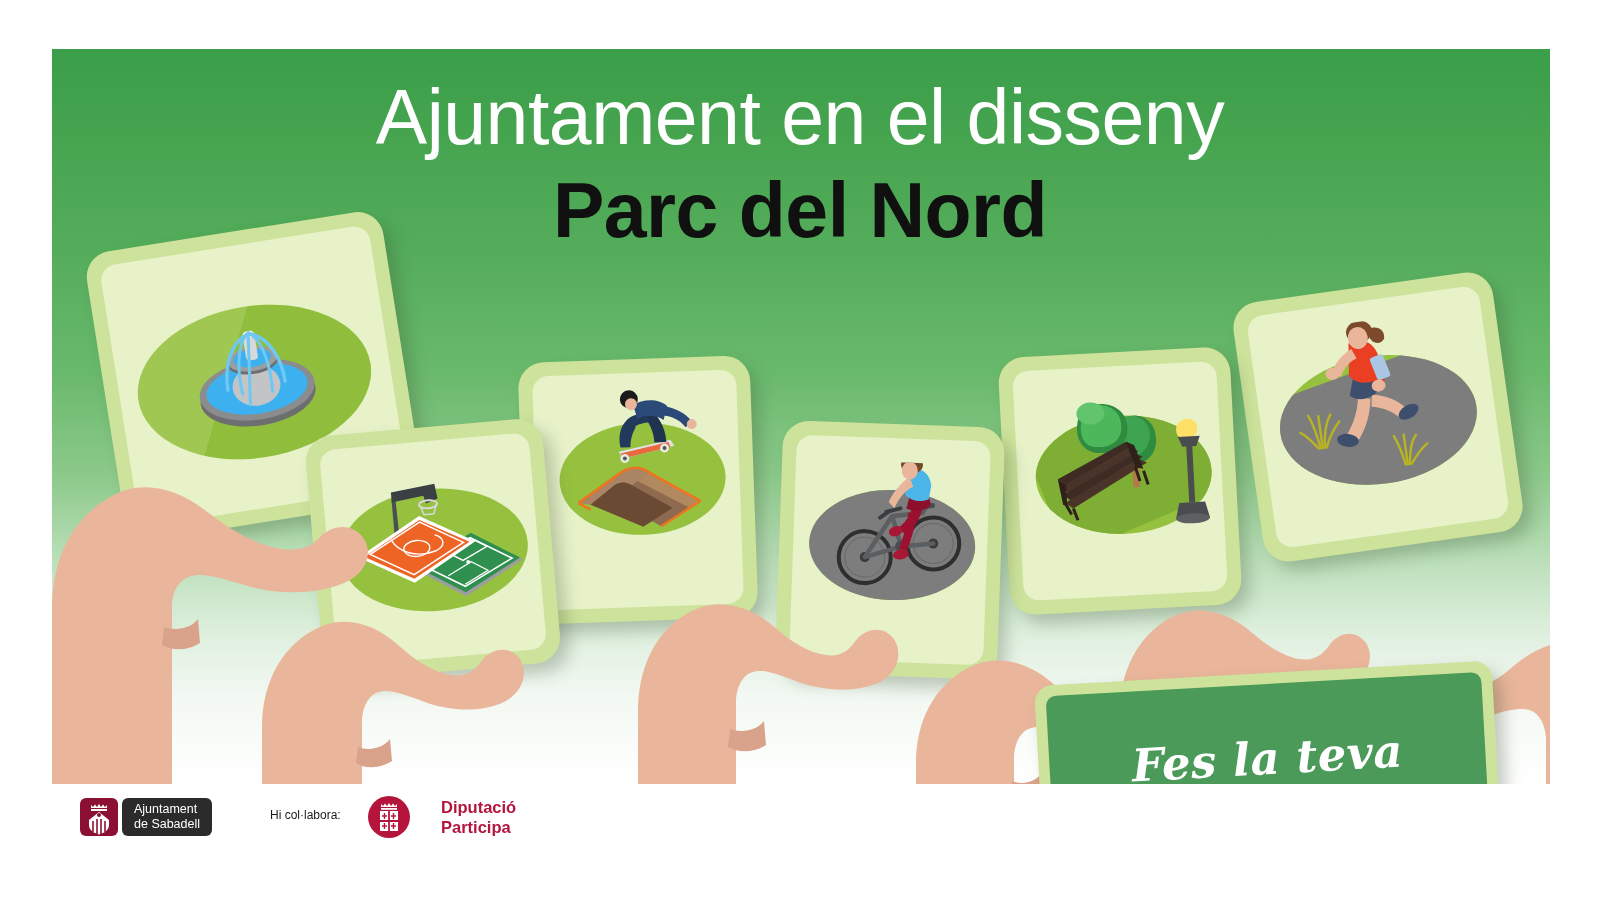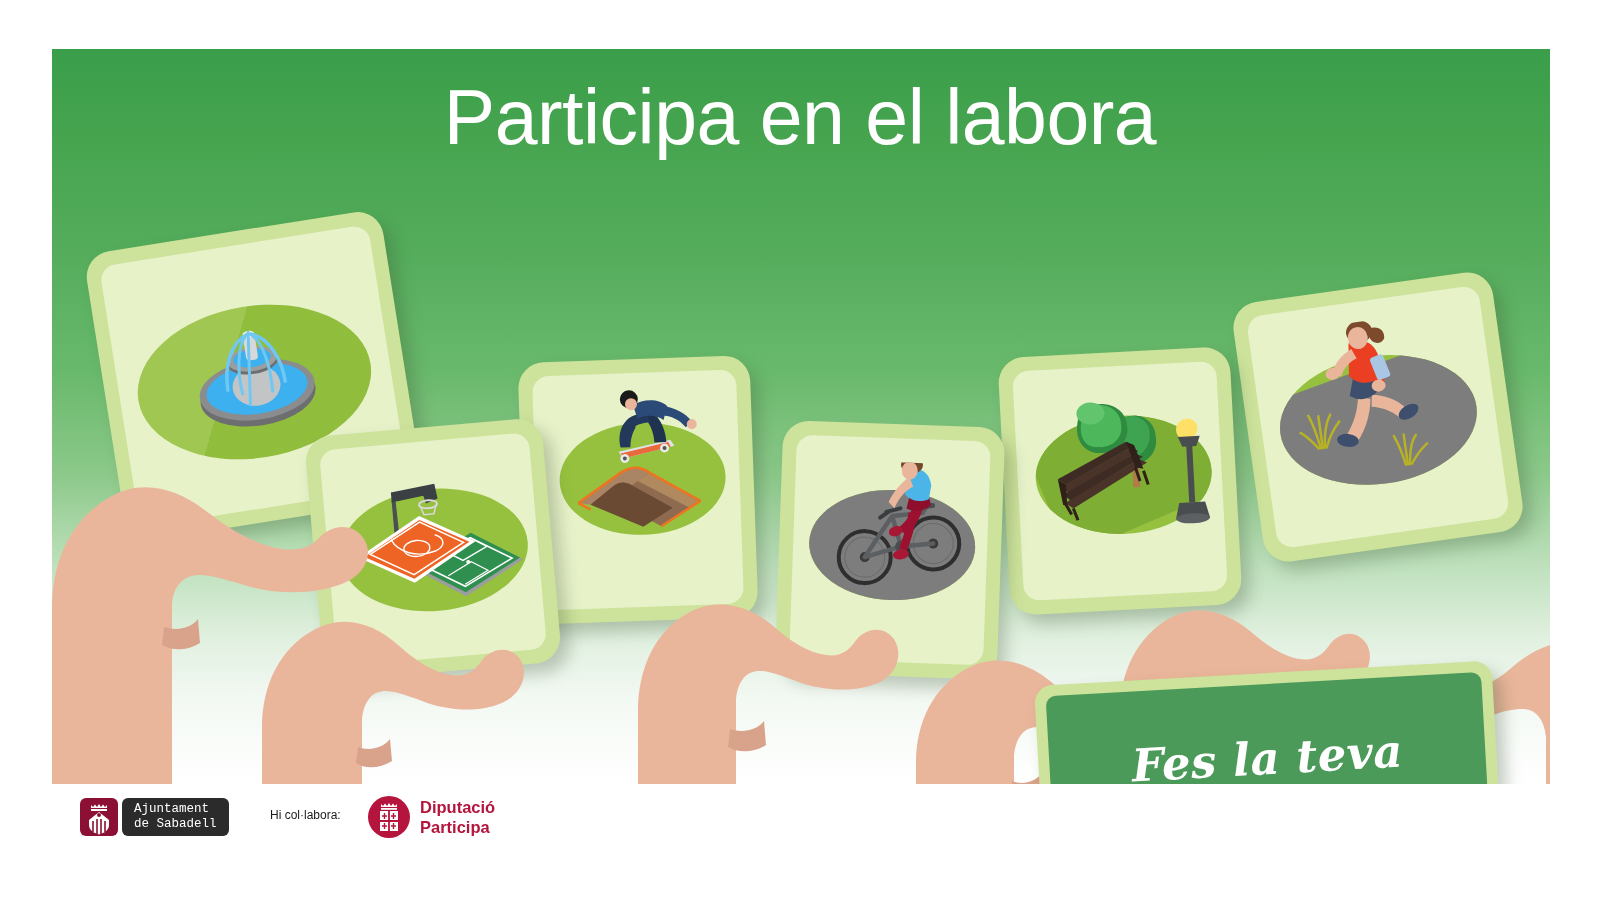"Participa en el labora" div.head-line-1 { text: Participa en el labora -> Ajuntament en el disseny }
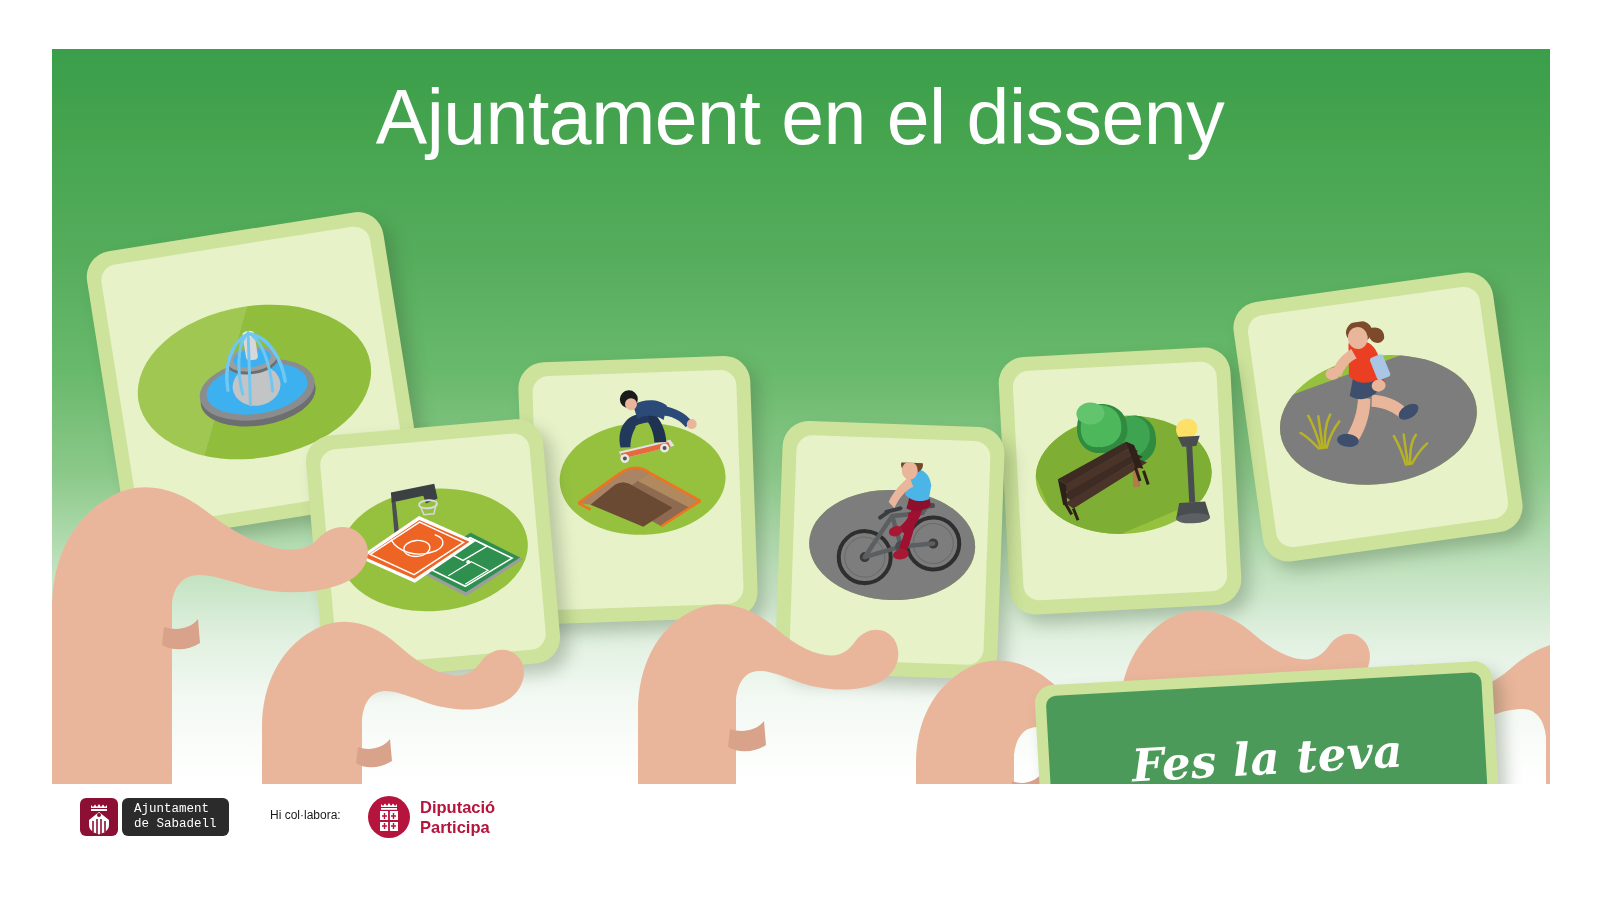"Parc del Nord" div.head-line-3 { html: none -> <div>Parc del Nord</div> }
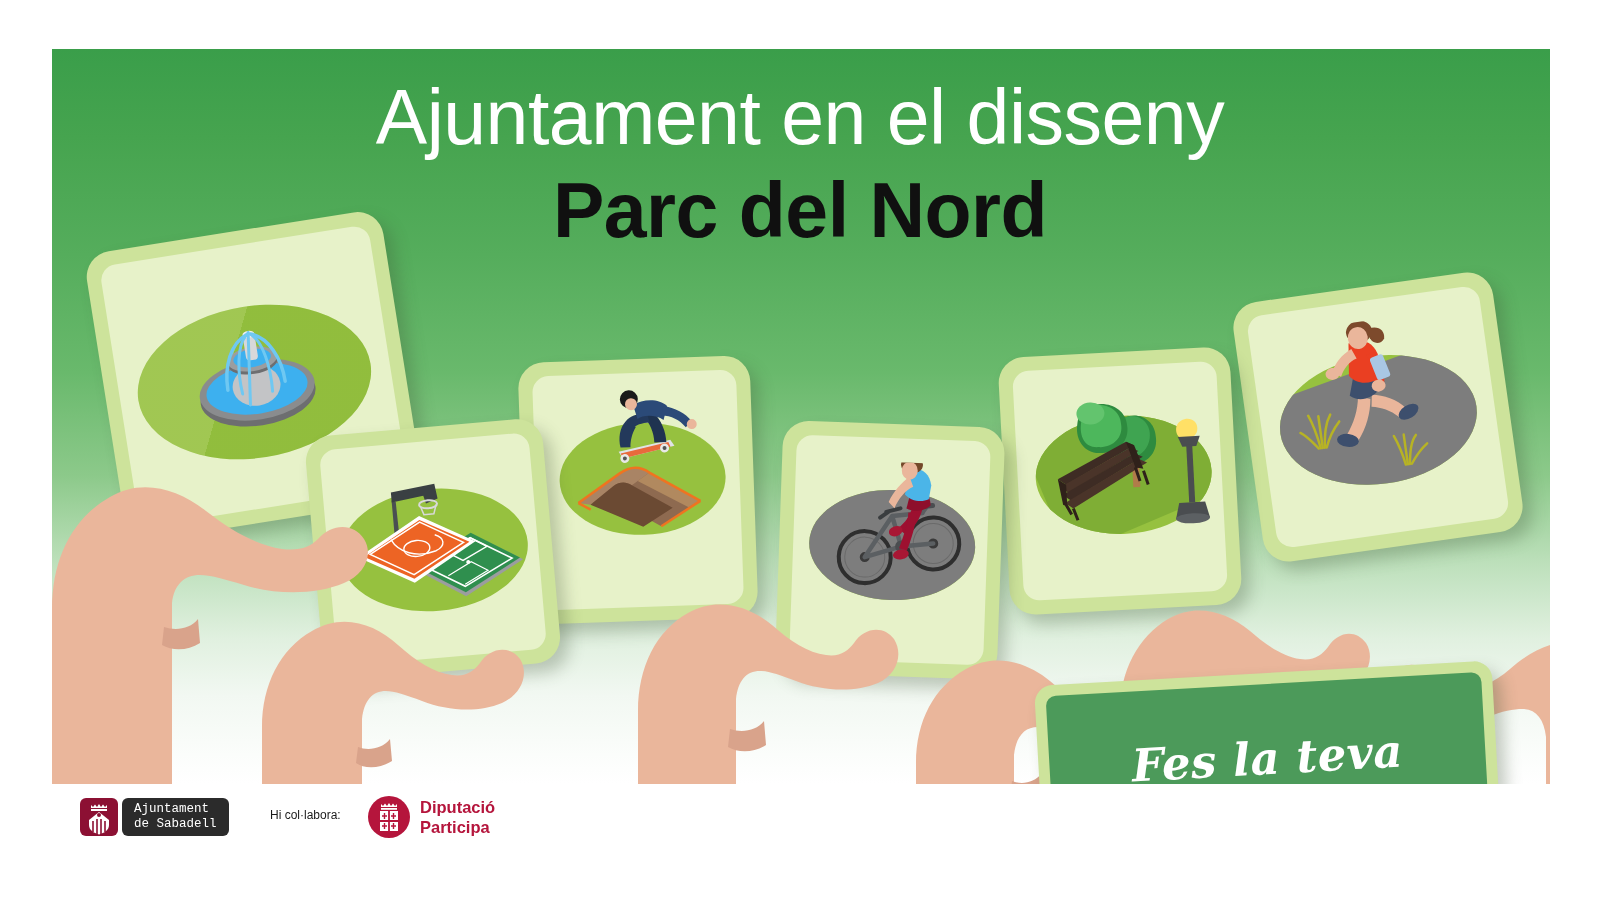"Ajuntament" .name-box span { font-family: Liberation Mono, monospace -> Liberation Sans, sans-serif }
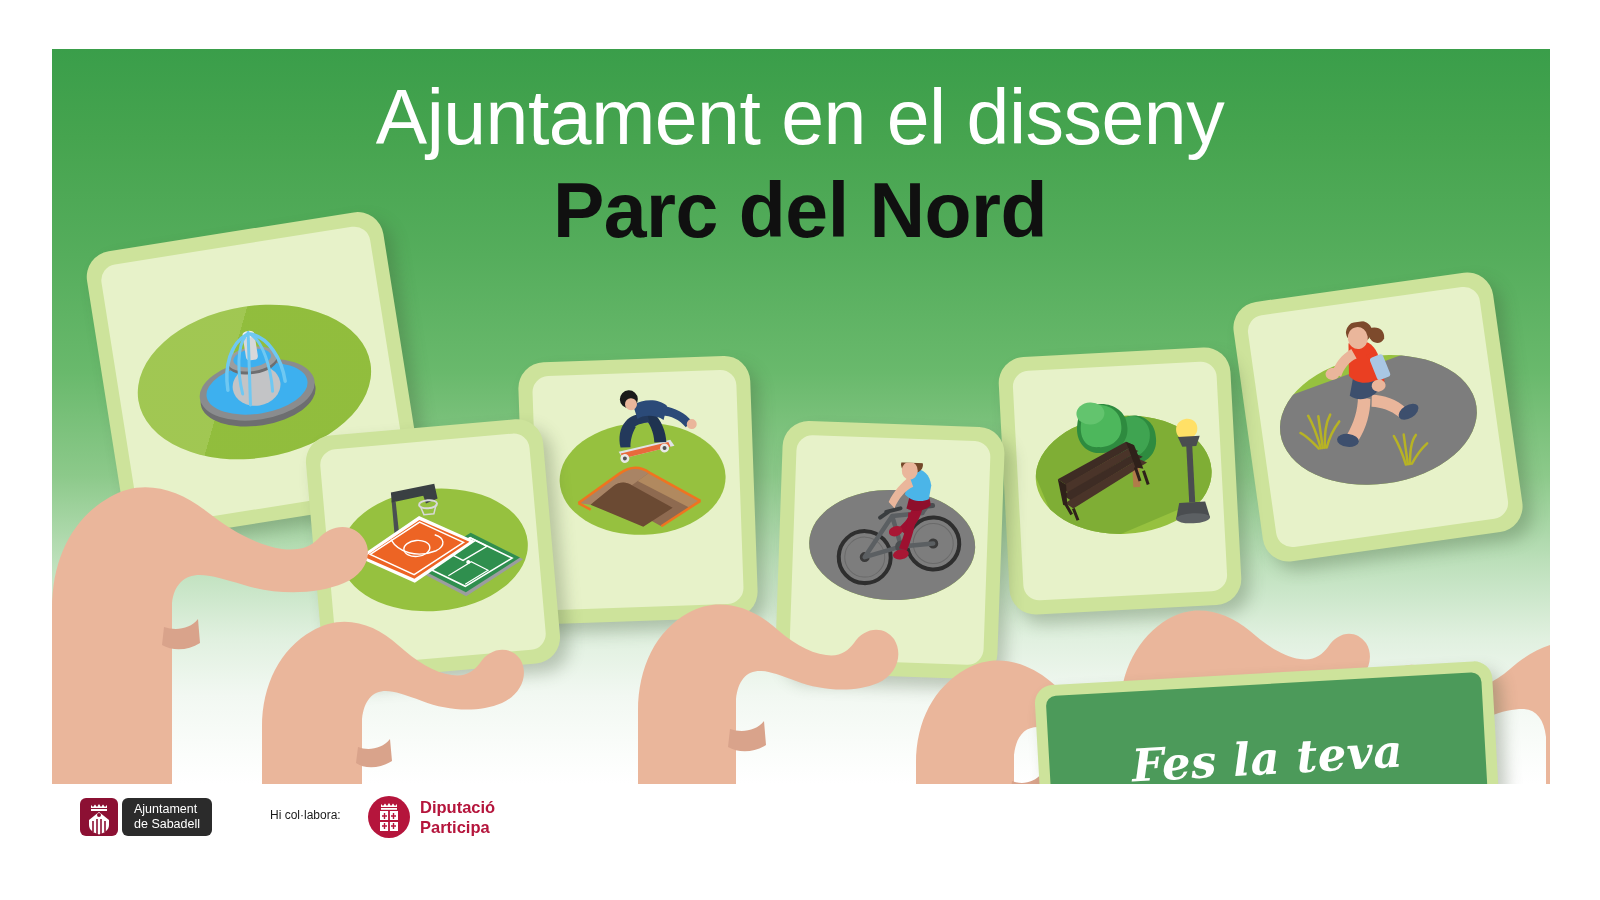"Diputació" #logo-diputacio { gap: none -> 21px }
